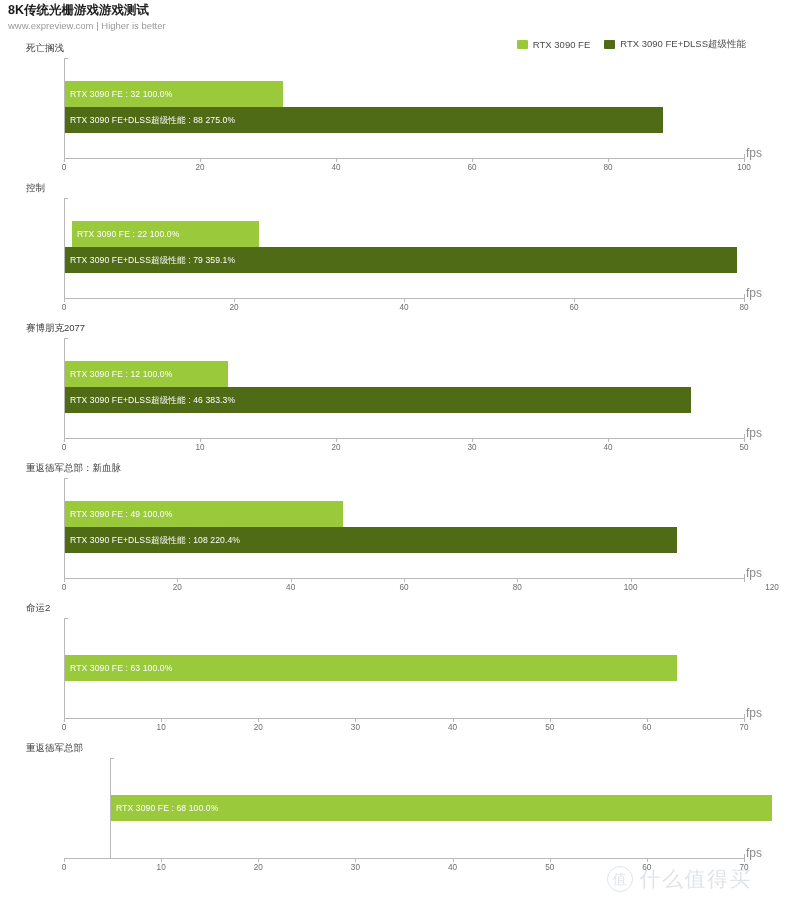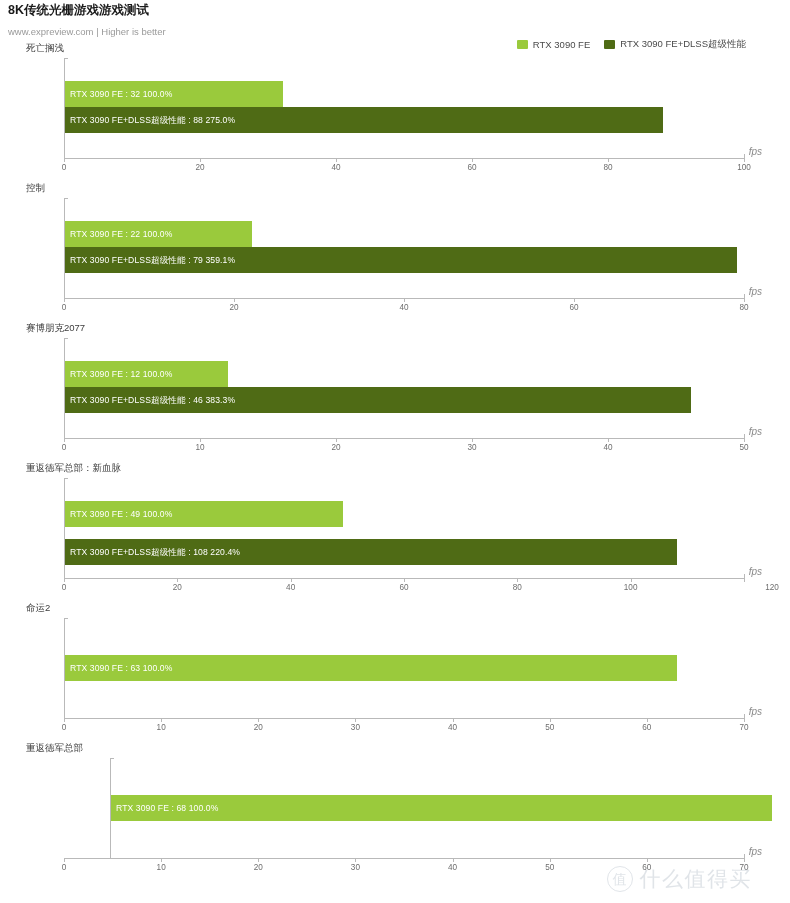"www.expreview.com | Higher is better" .hdr-sub { margin-top: 7px -> 1px }
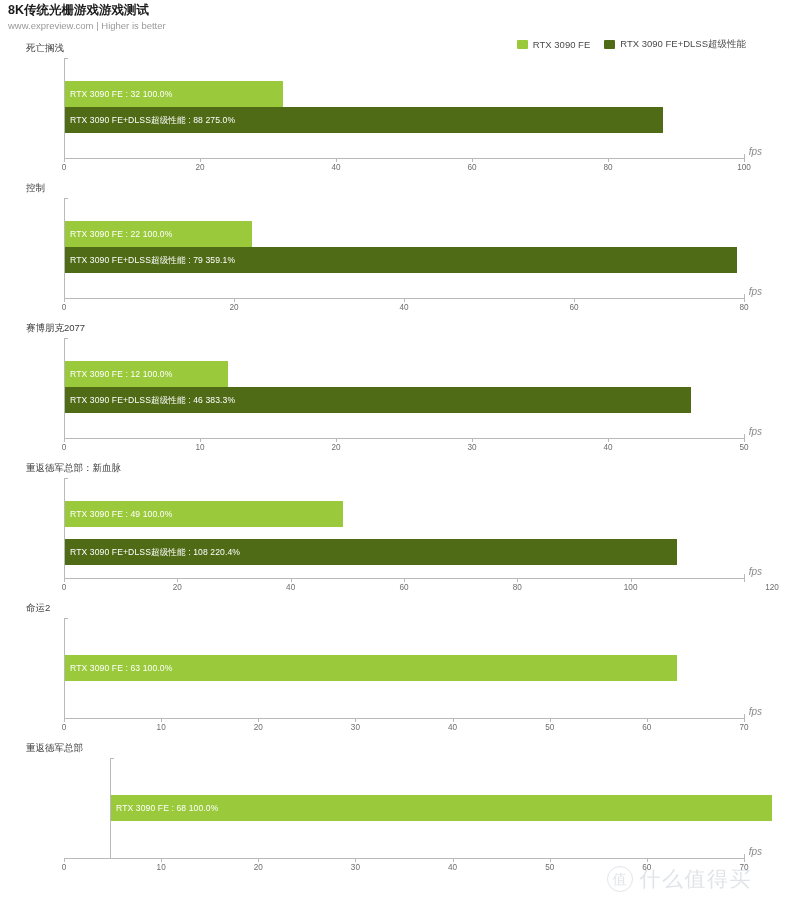"fps" .axis-unit { font-size: 10px -> 12px; font-style: italic -> none }
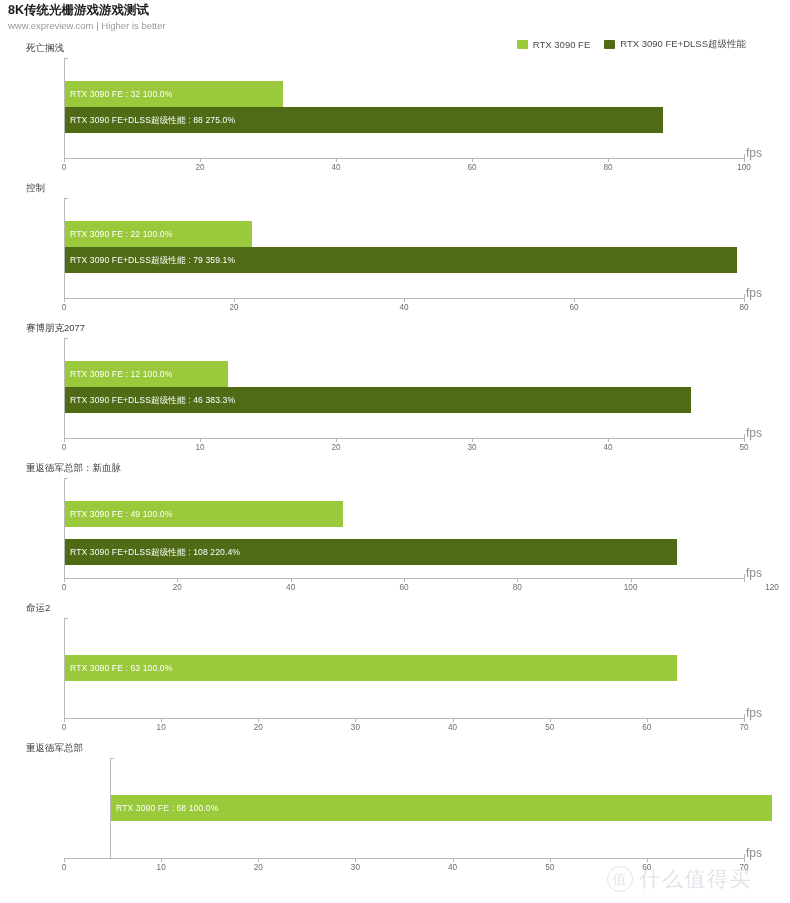"RTX 3090 FE : 22" div.bar-row { margin-left: none -> 7px }
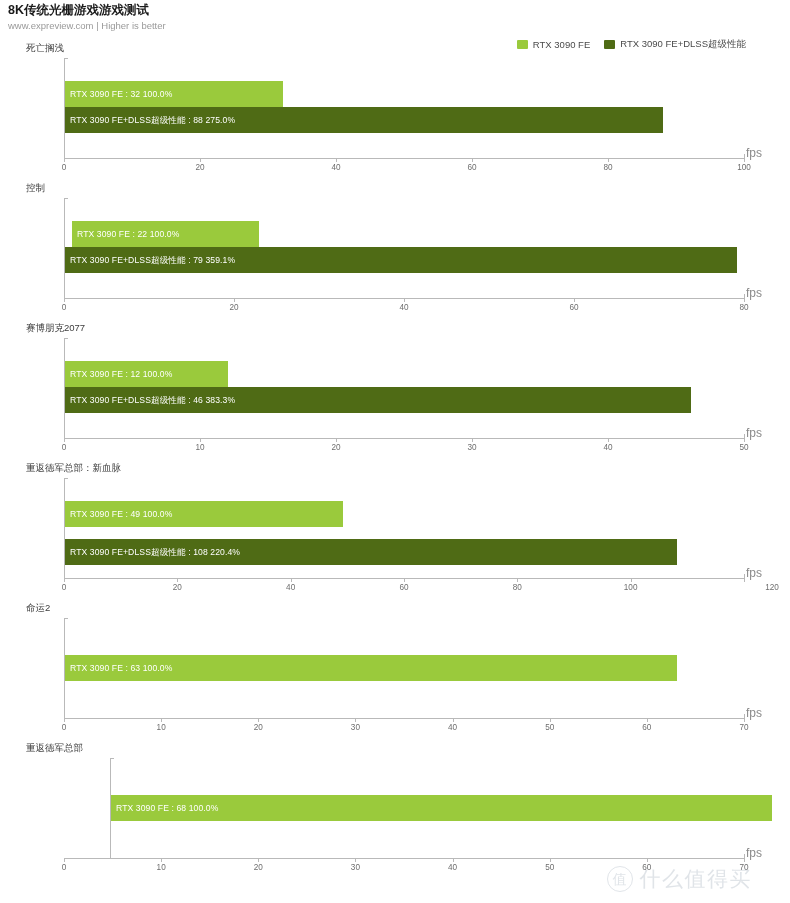"RTX 3090 FE+DLSS超级性能 : 108" div.bar-row { top: 61px -> 49px }
